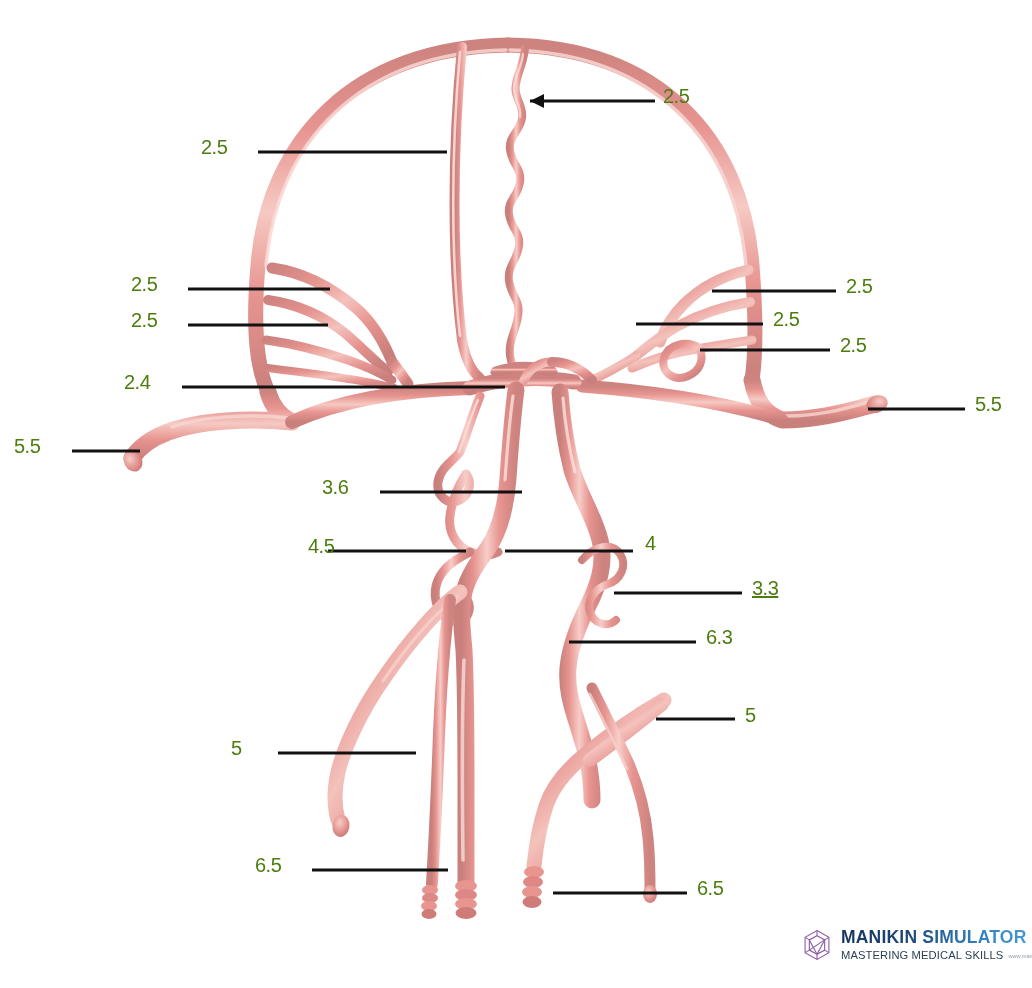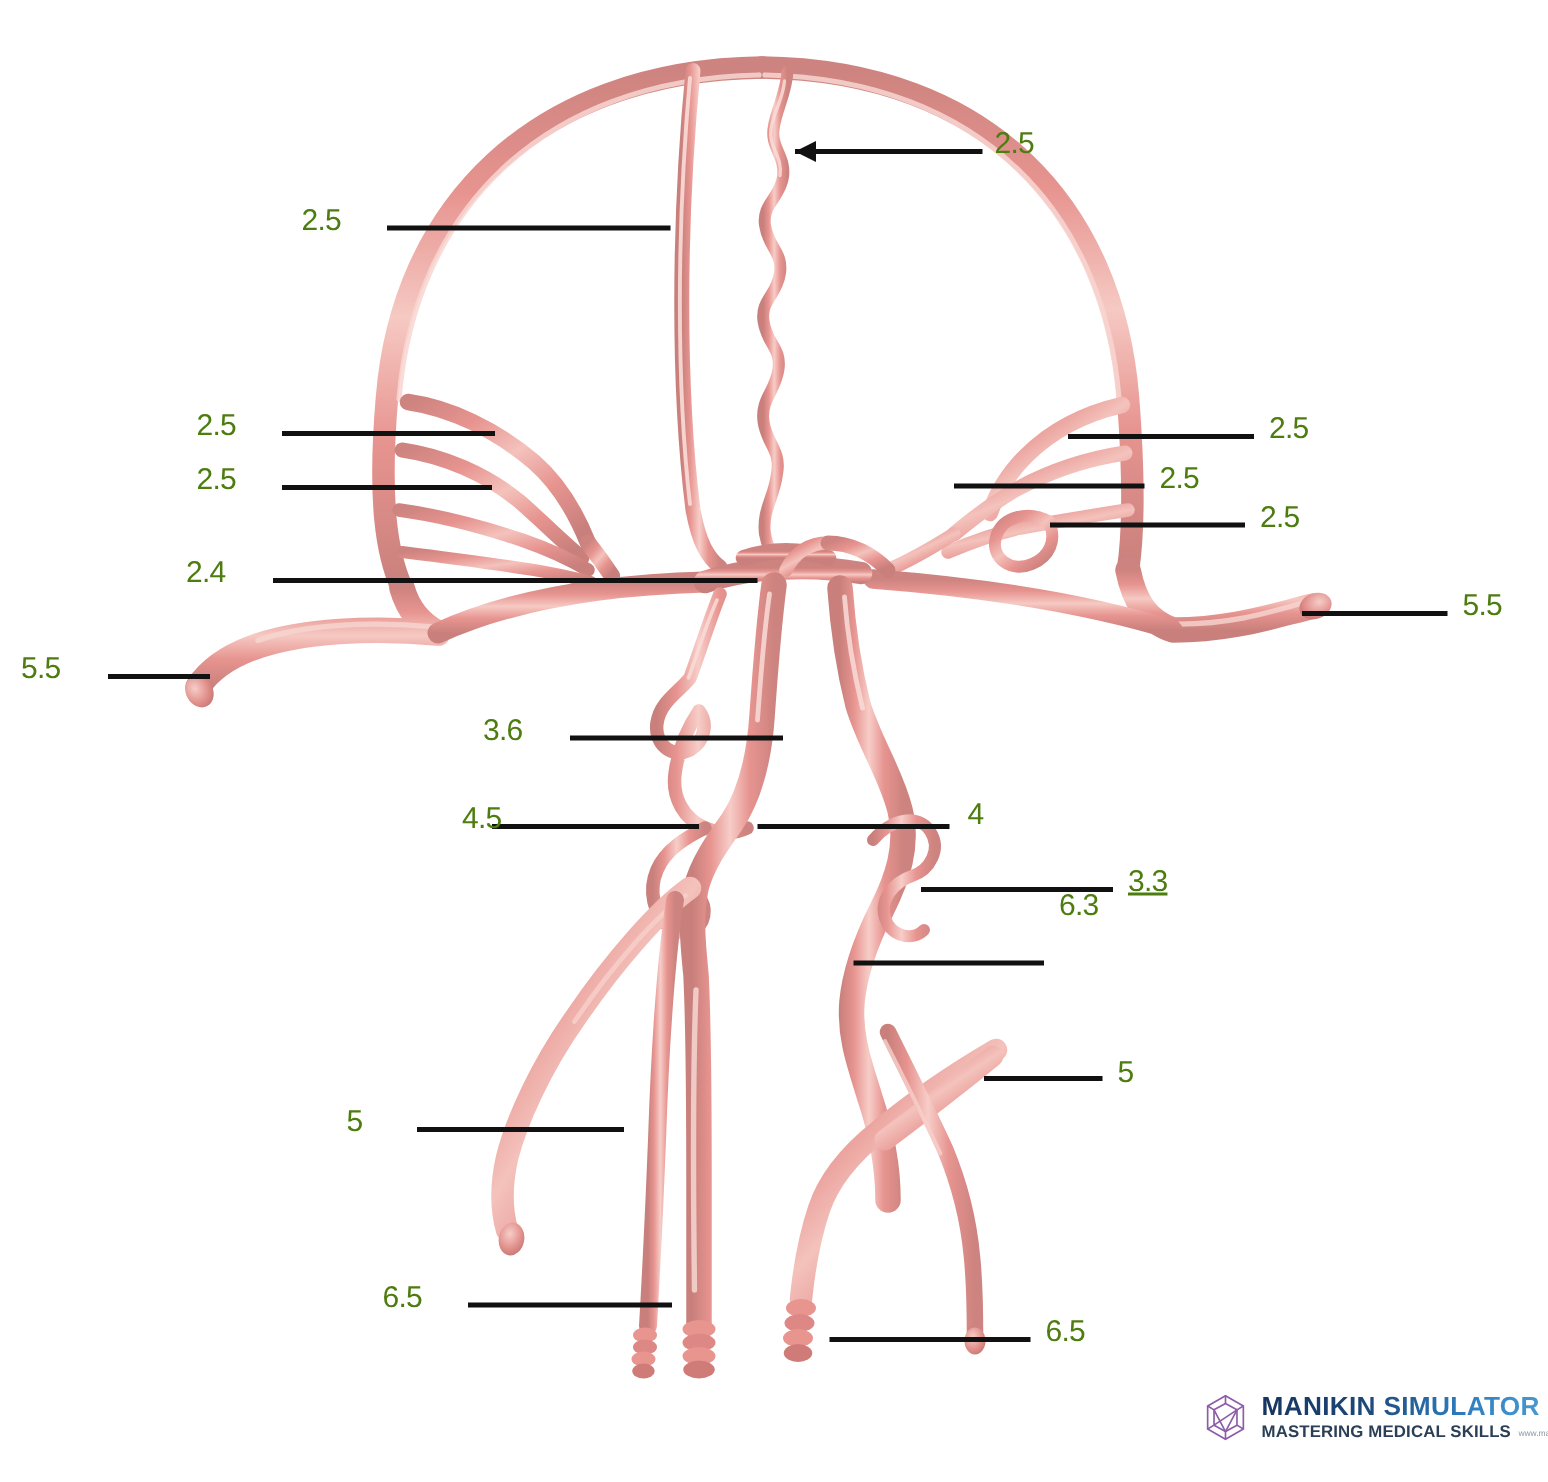"6.3" div.label { top: 594px -> 627px }
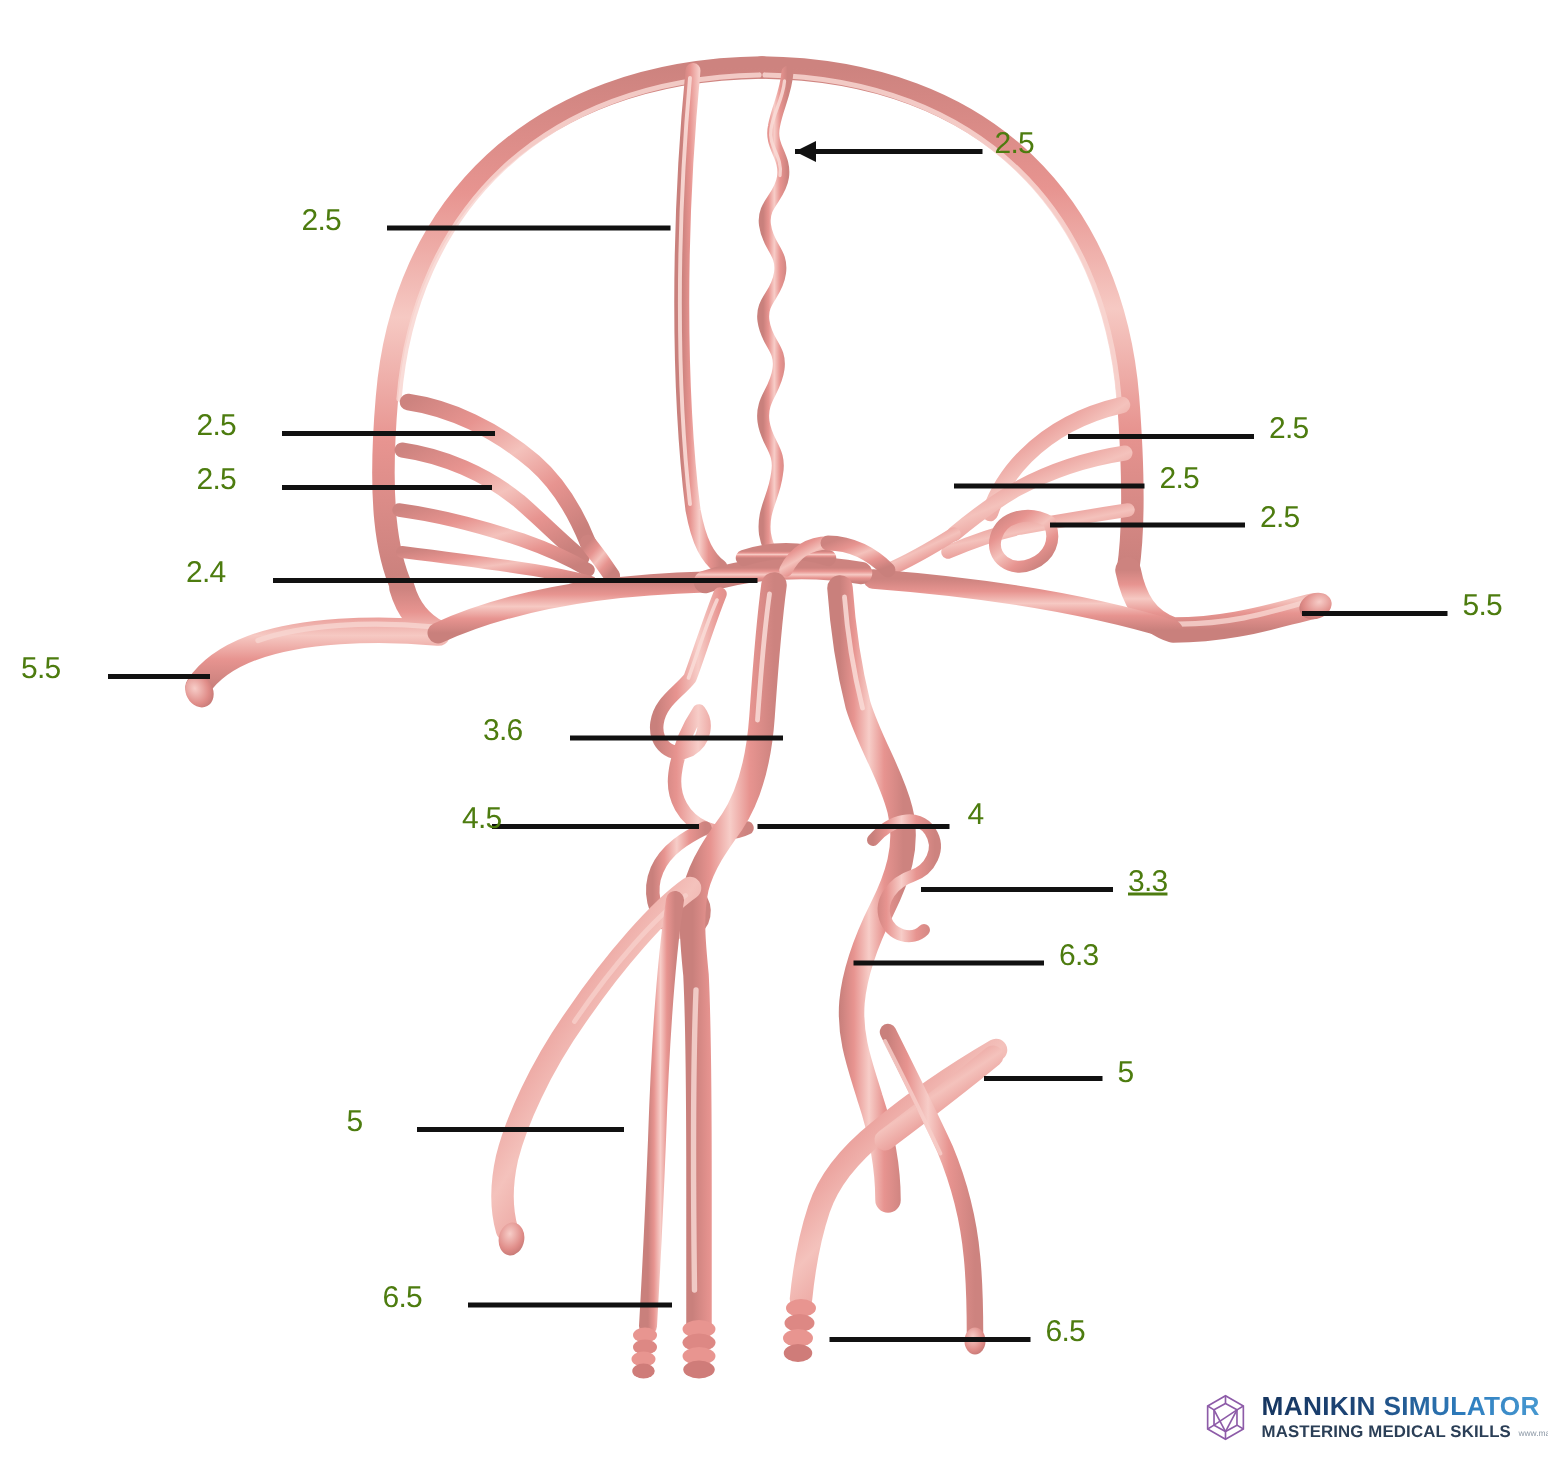"MASTERING MEDICAL SKILLS" #logo-tagline { font-weight: bold -> normal }
